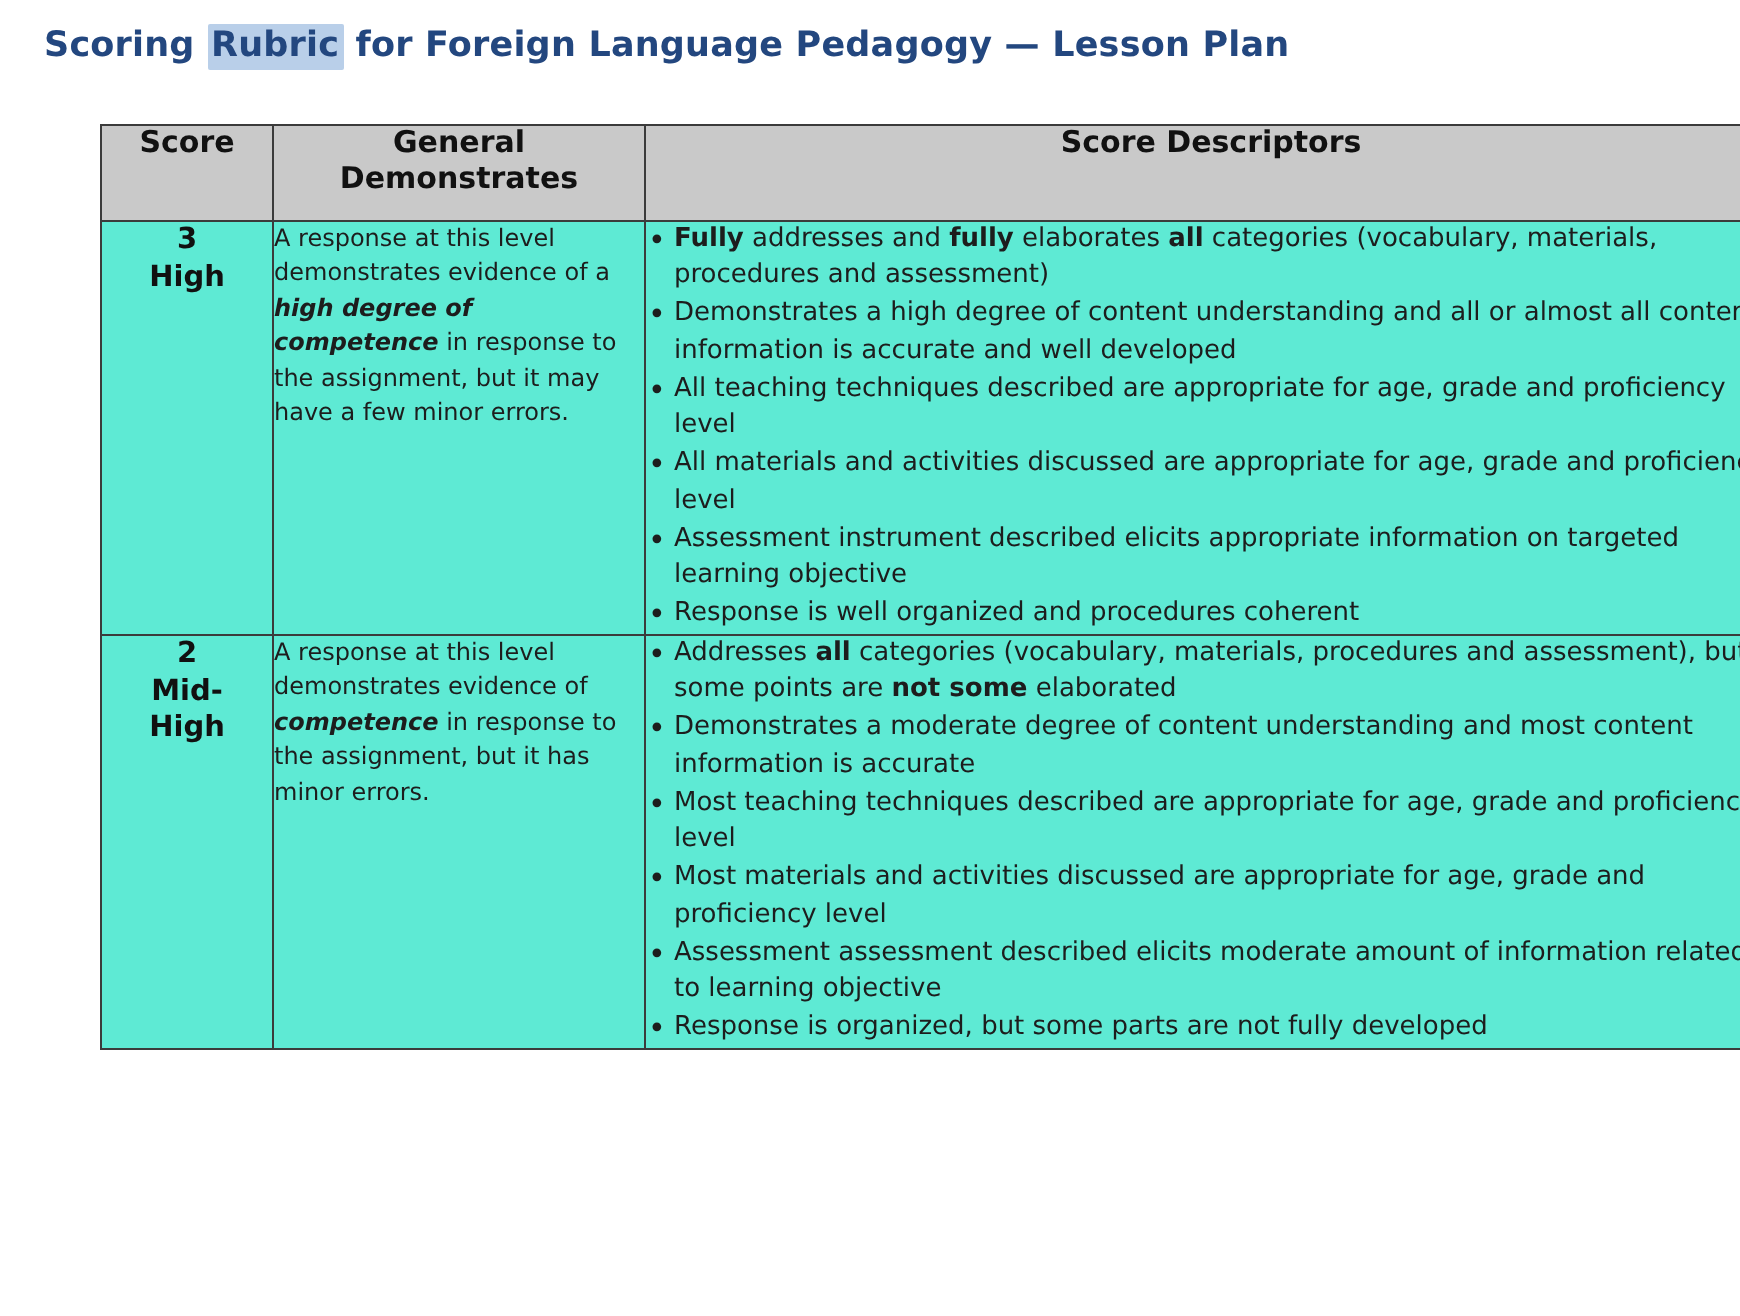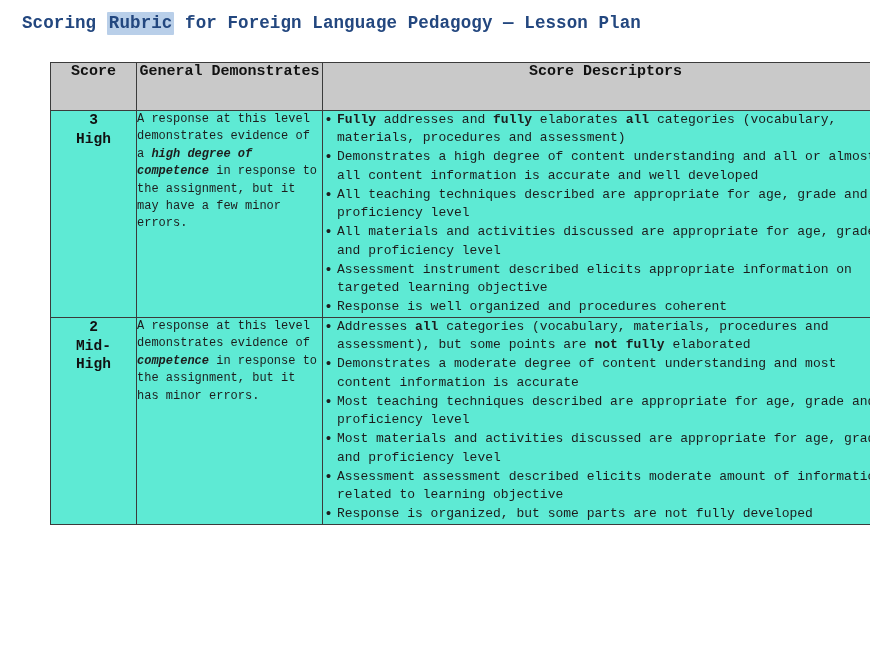"Scoring Rubric for Foreign Language" .page { font-family: Liberation Mono, monospace -> none }
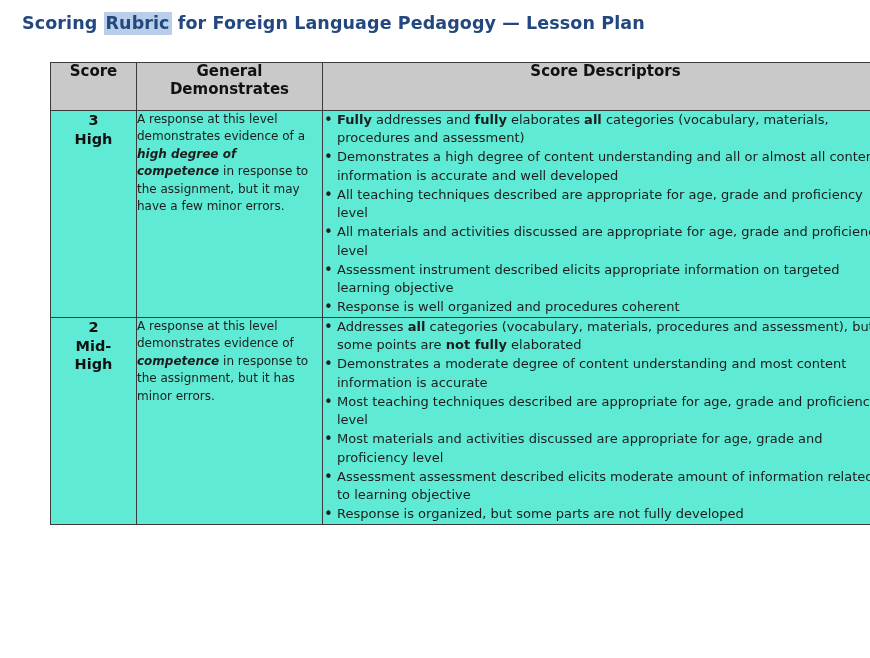"not fully" b { text: fully -> some }
